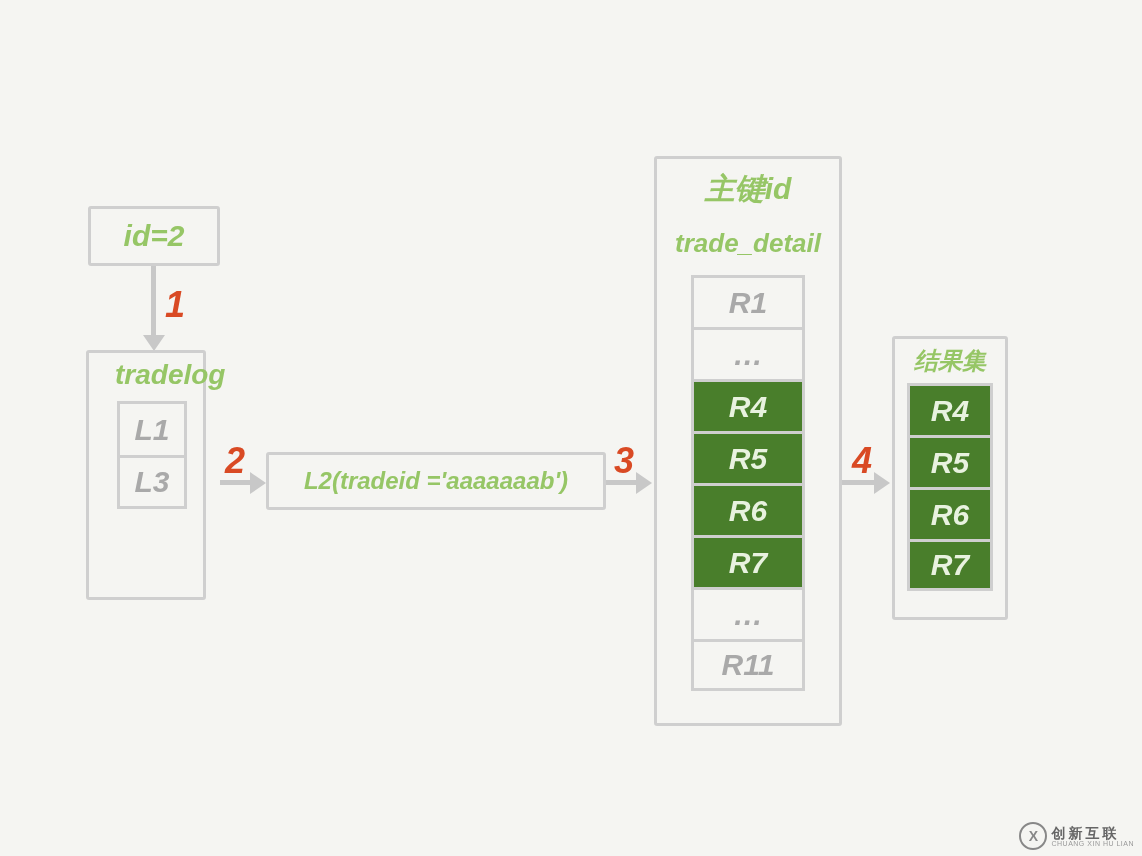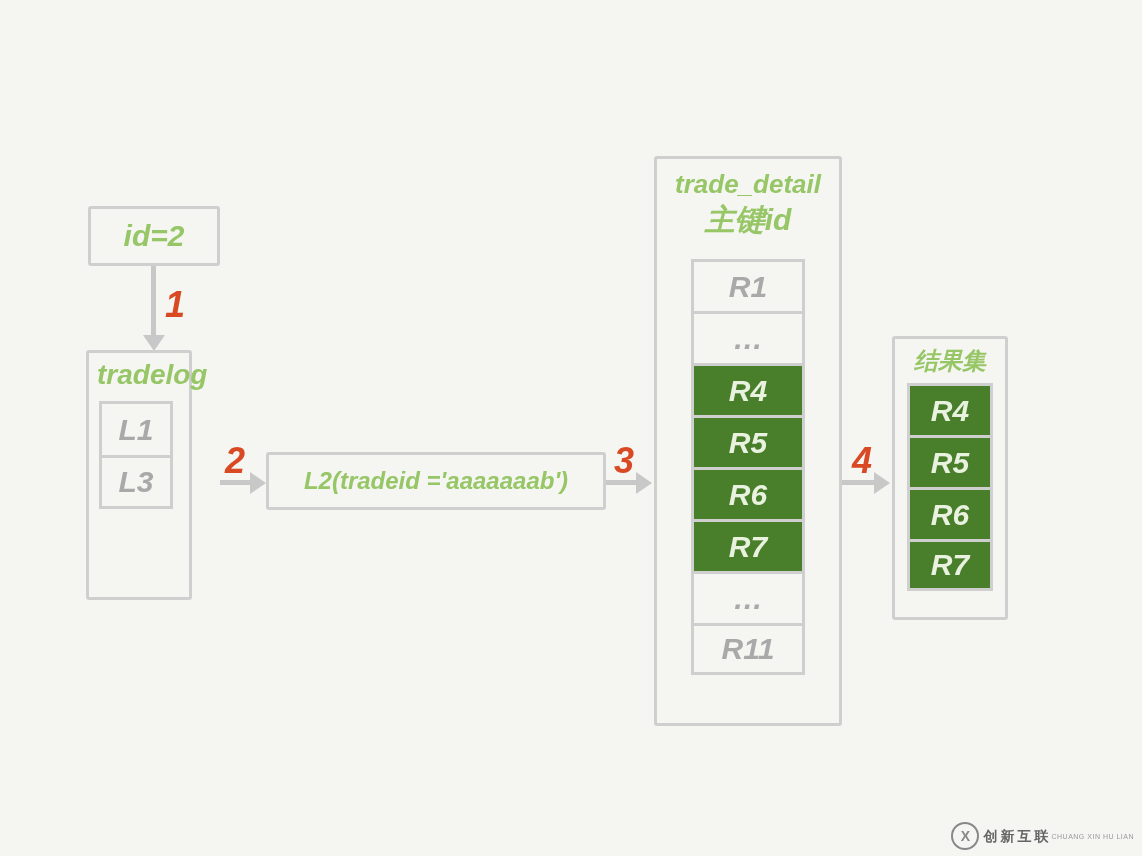"trade_detail" div.label-green-lg { order: before "主键id" -> after "主键id" }
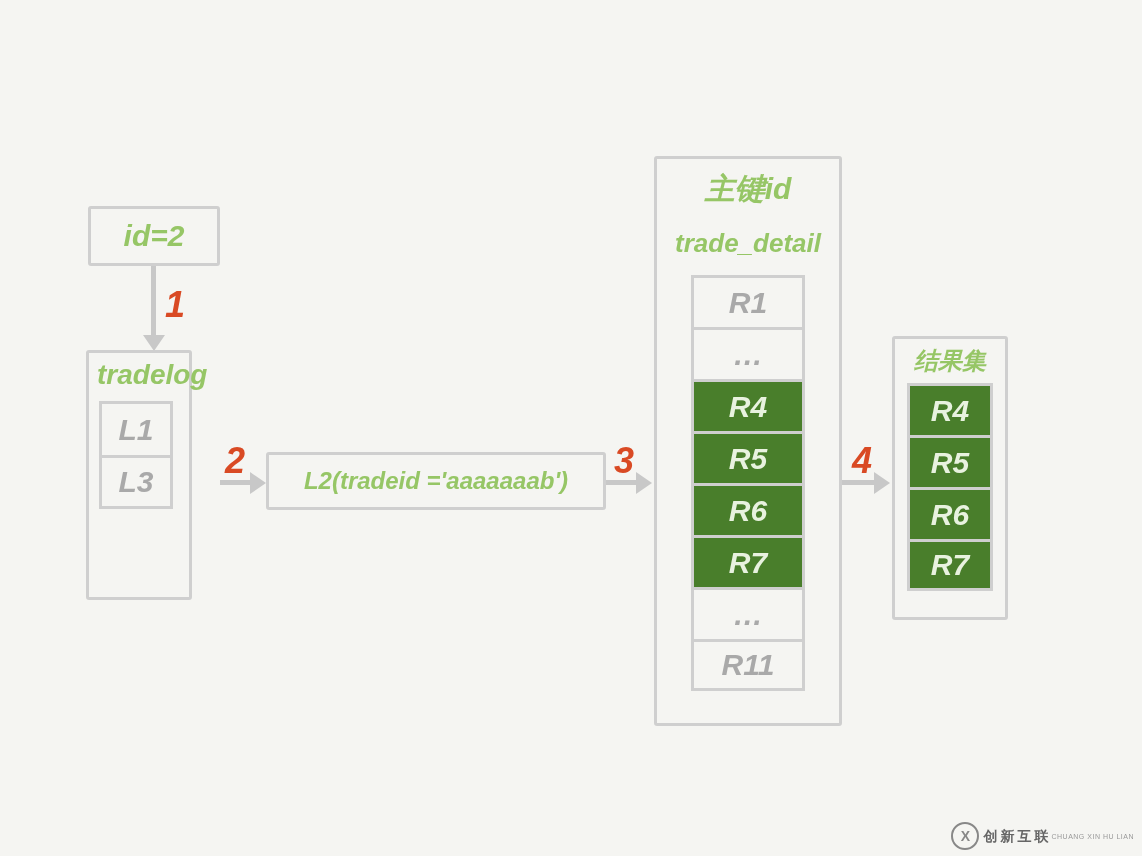"tradelog" div.box { padding: 6px 10px 10px 4px -> 6px 10px 10px 22px; width: 106px -> 120px }
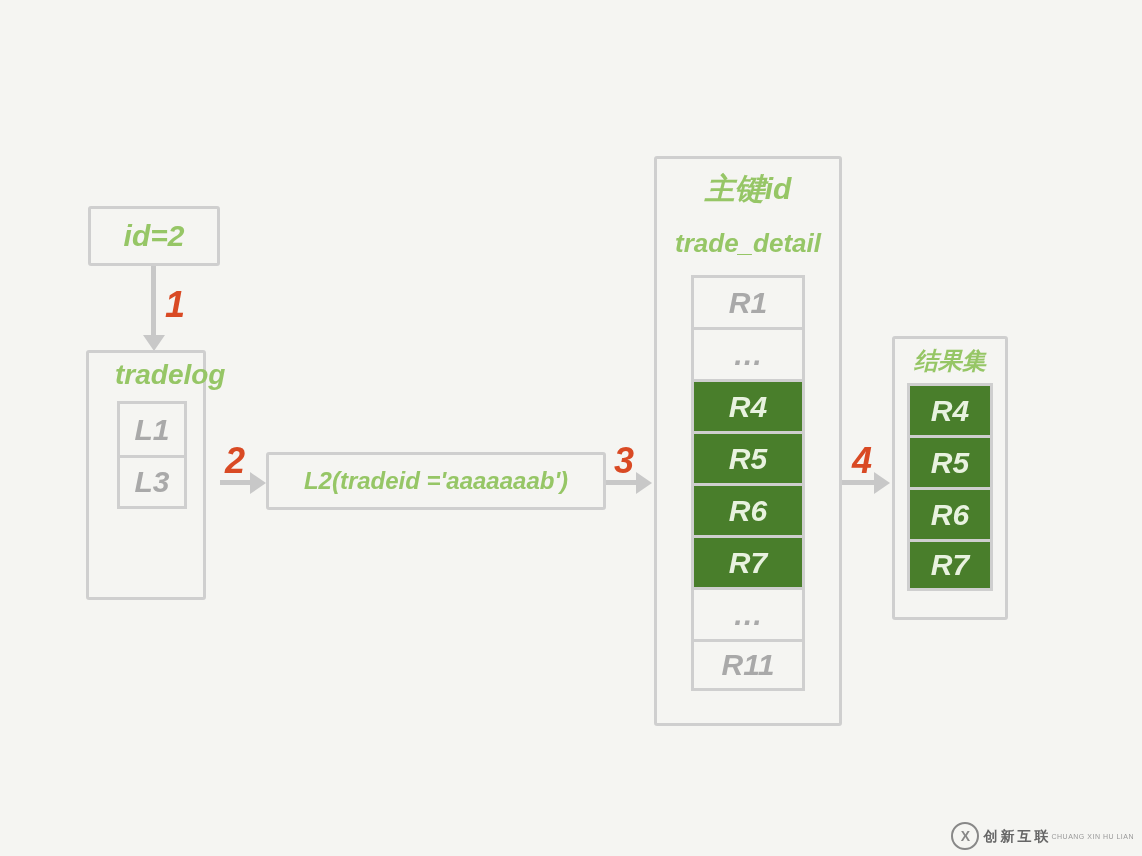"创新互联" .watermark .wm-text { align-items: center -> none; flex-direction: row -> column }
